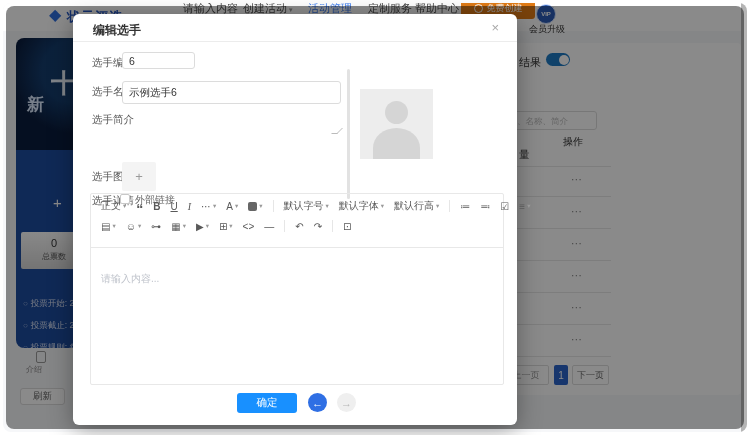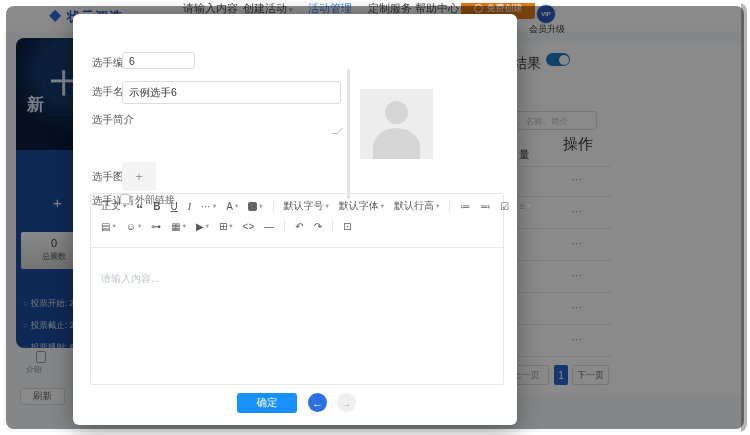"编辑选手" div.m-titlebar { html: none -> <div> <span>编辑选手</span> <span>×</span> </div> }
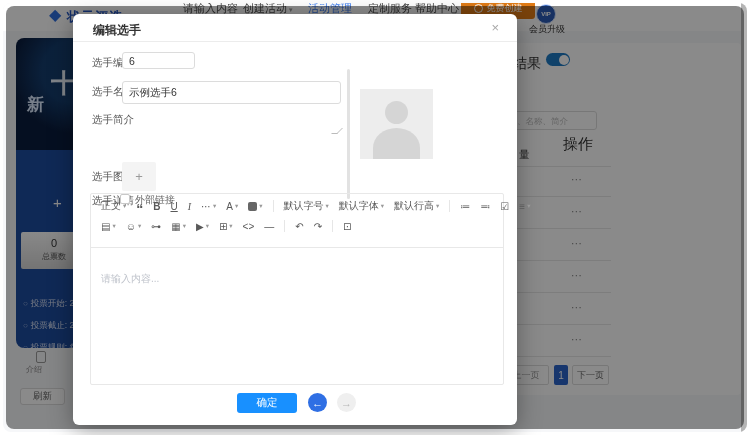"结果" .tg-label { font-size: 14px -> 11px }
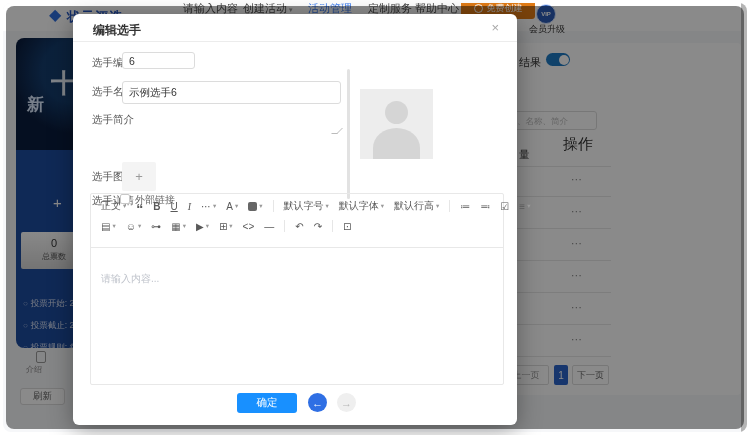"操作" .th2 { font-size: 15px -> 10px }
